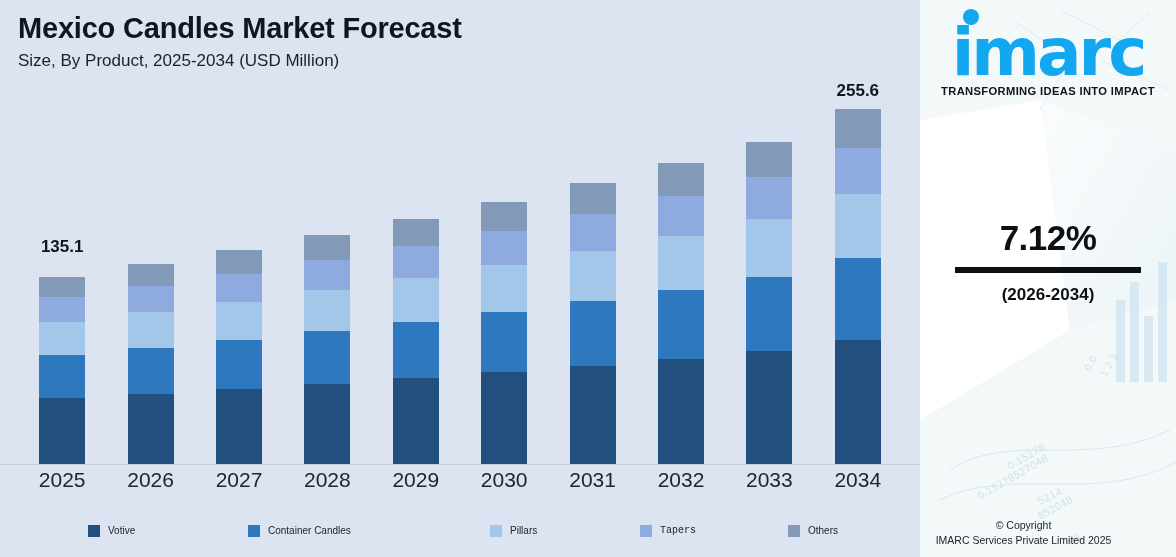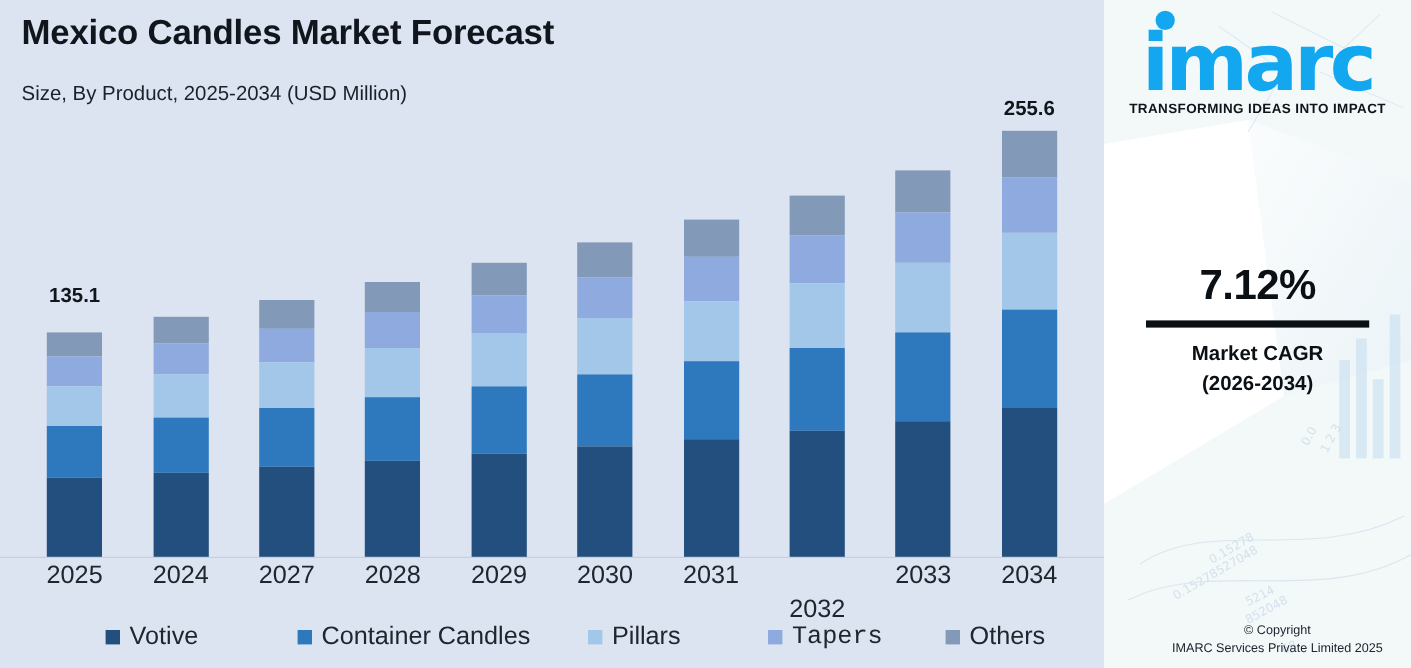"Size, By Product, 2025-2034 (USD" .chart-subtitle { margin-top: 24px -> 7px }
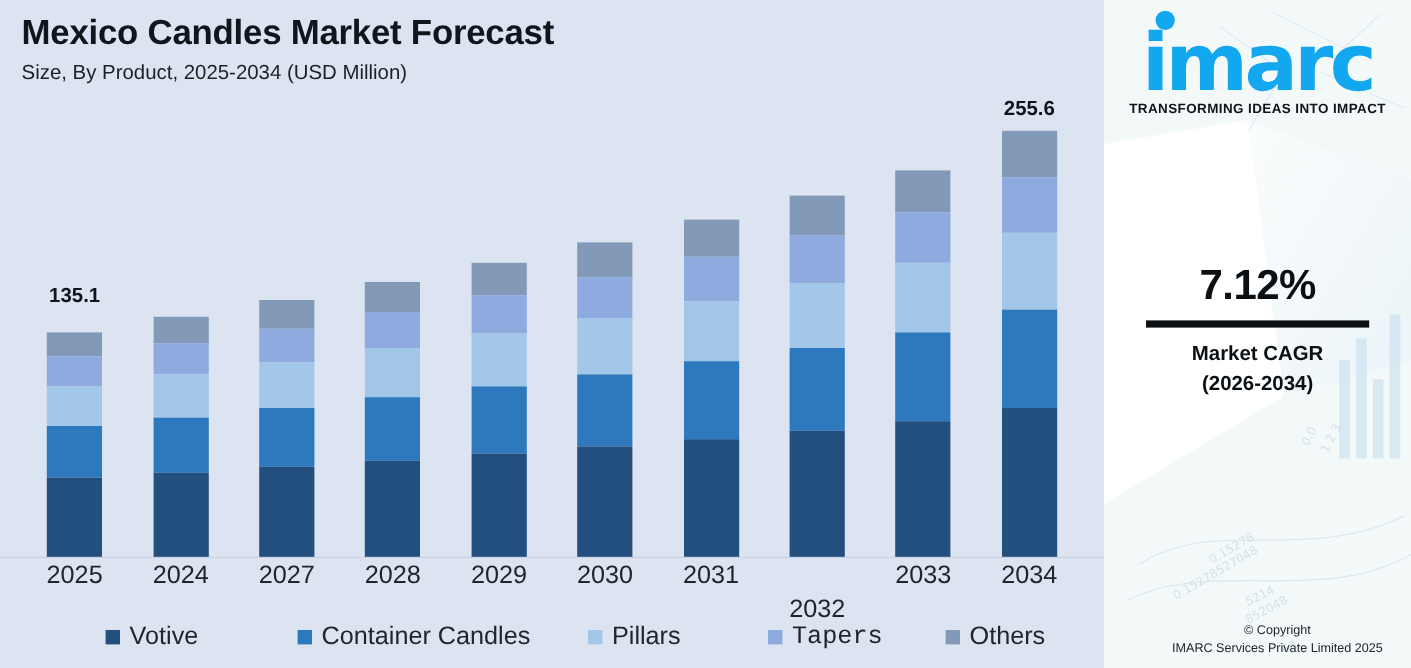"Market CAGR" div { html: <div>Market CAGR</div> -> none }
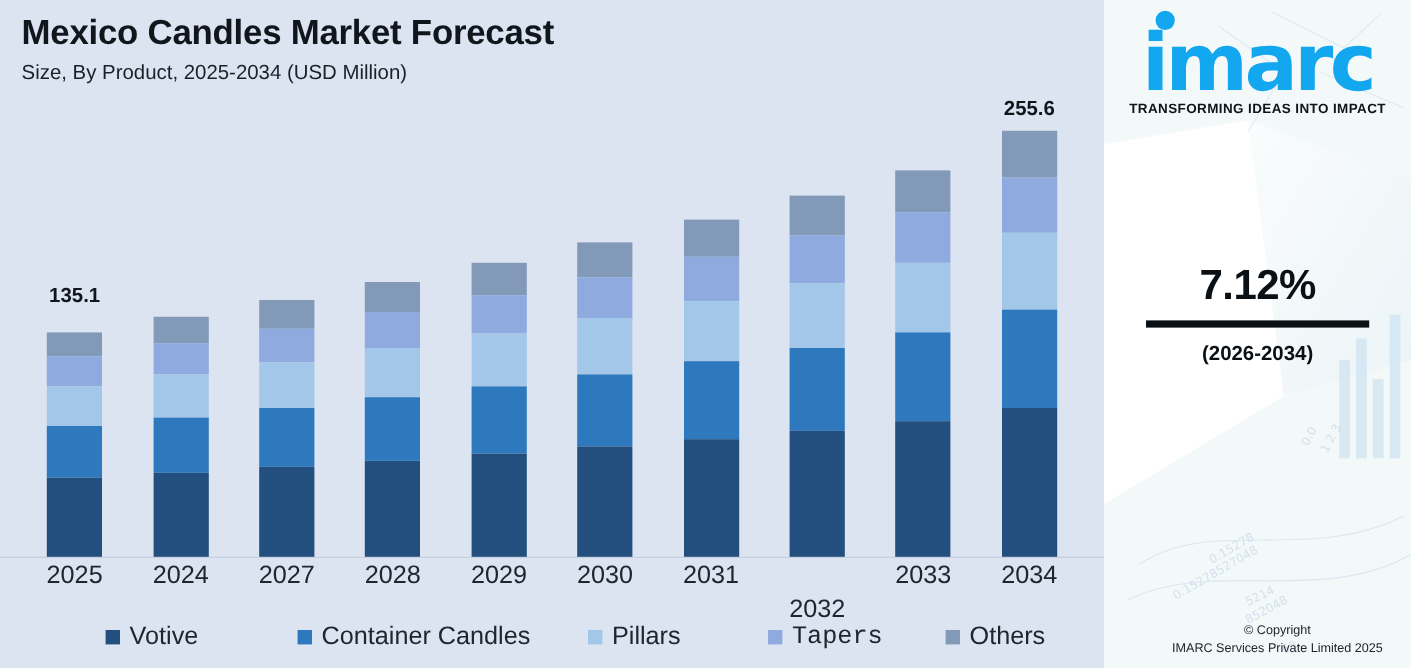"2024" div.xtick { text: 2024 -> 2026 }
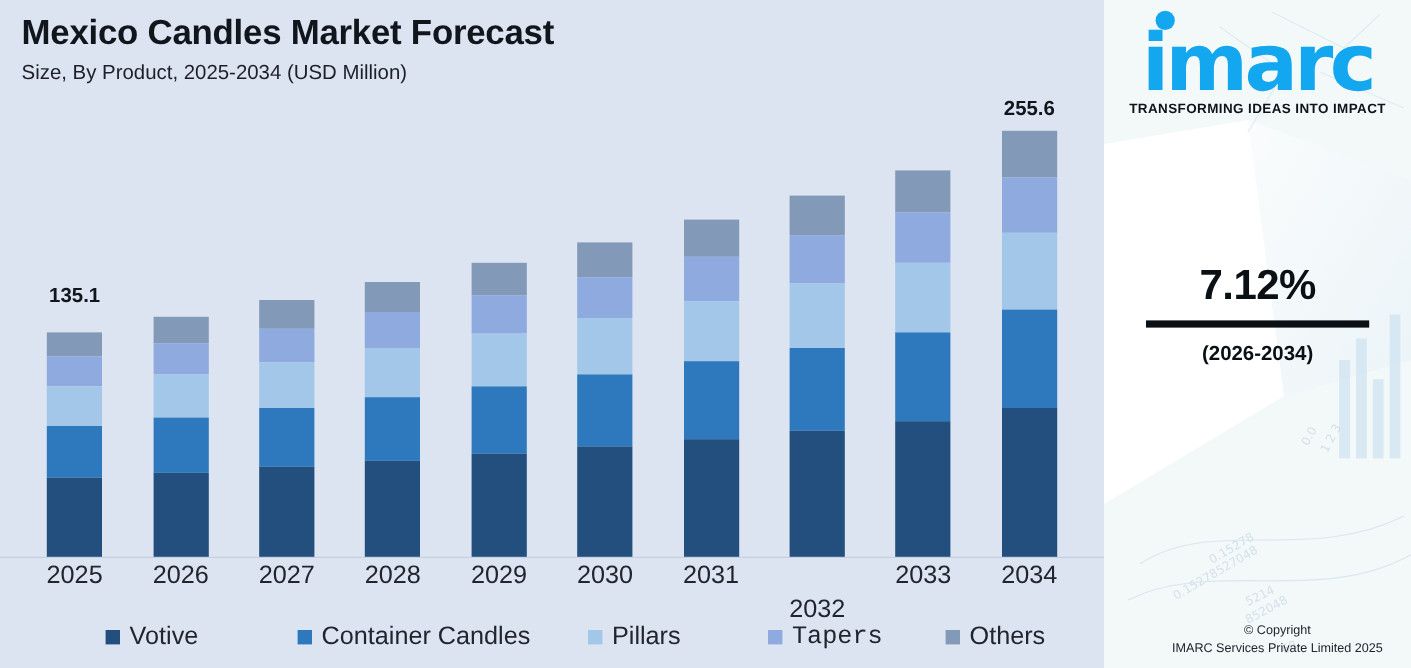"2032" div.xtick { margin-top: 28px -> none }
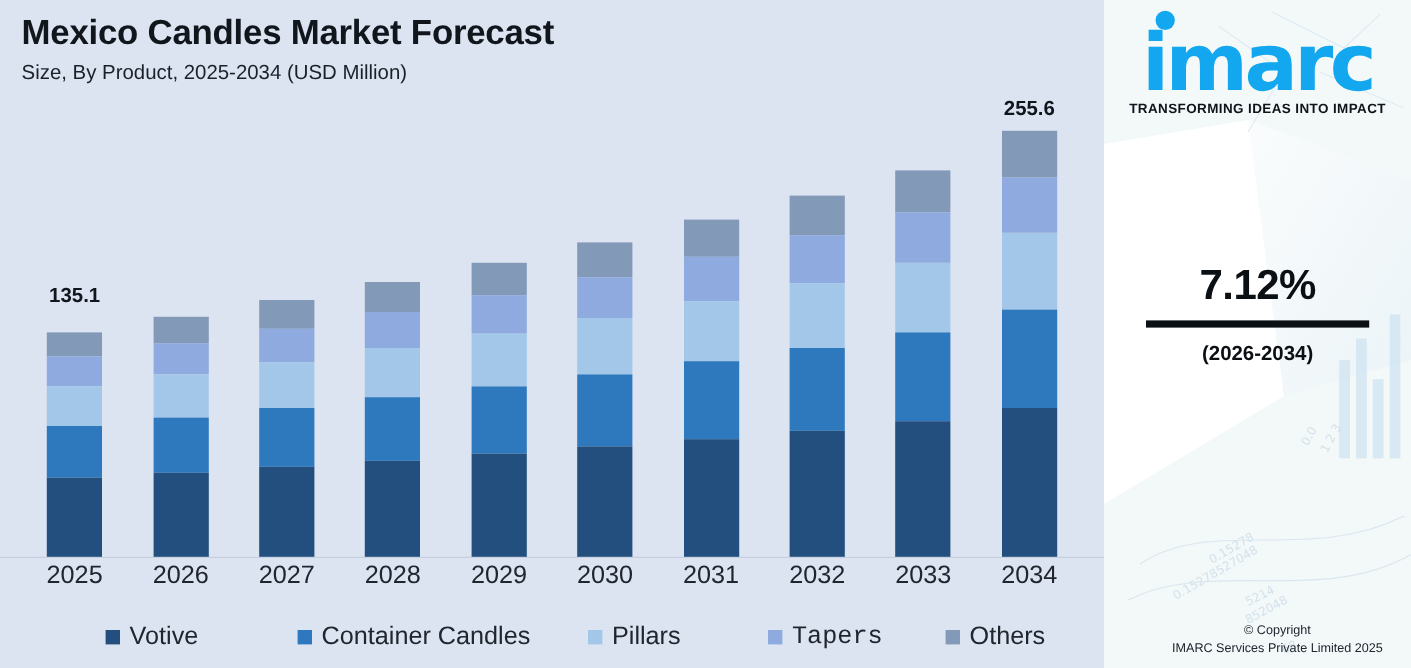"Votive" .legend-item { align-items: center -> flex-start; font-size: 21px -> 10px }
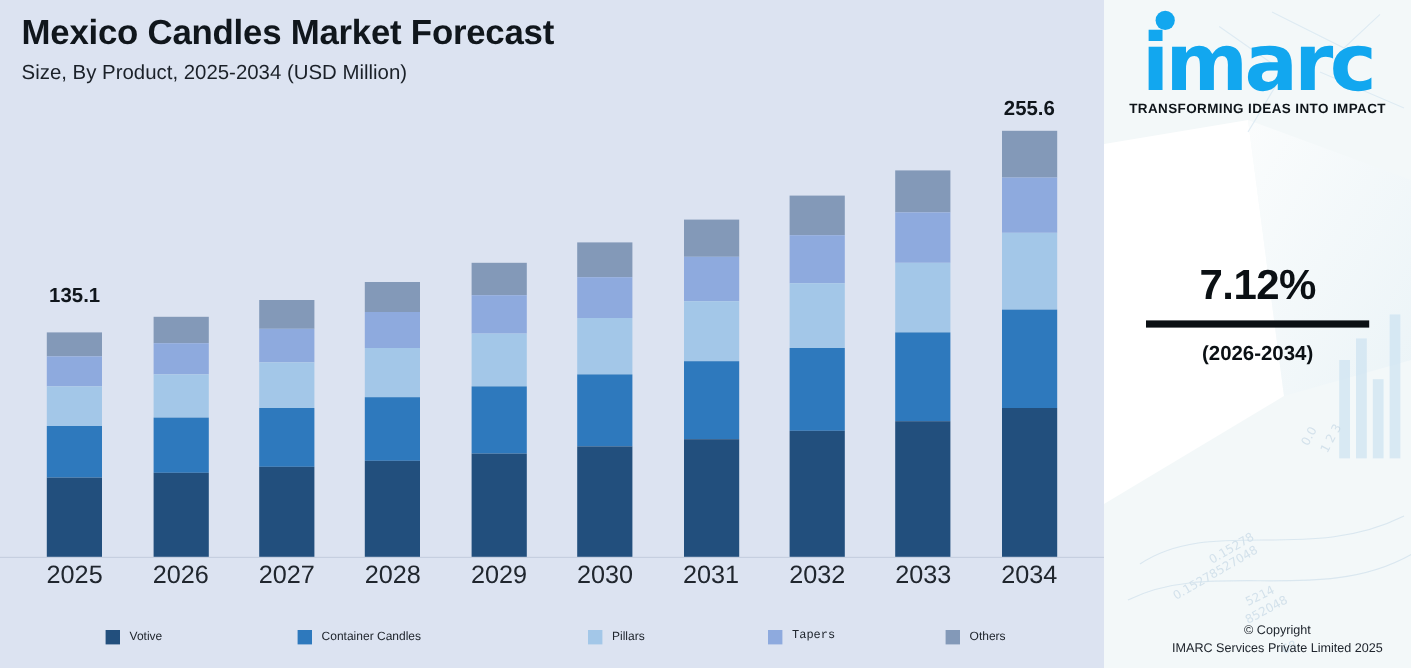"© Copyright" .copyright { margin-left: 41px -> none }
